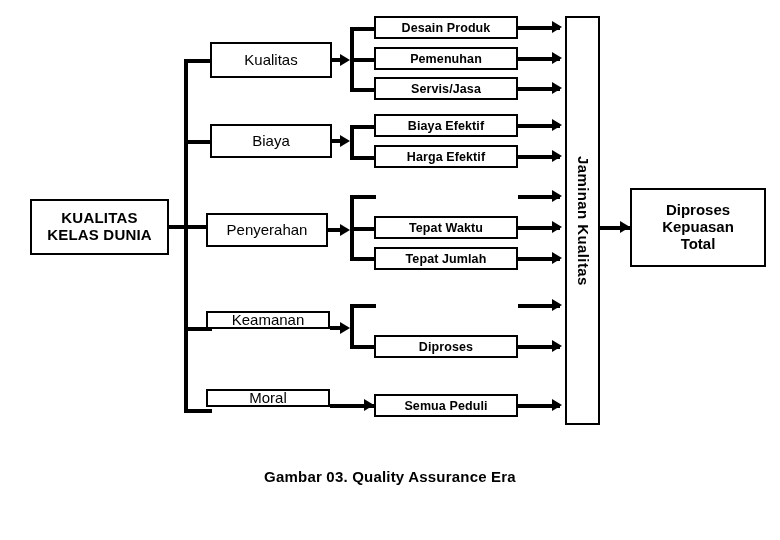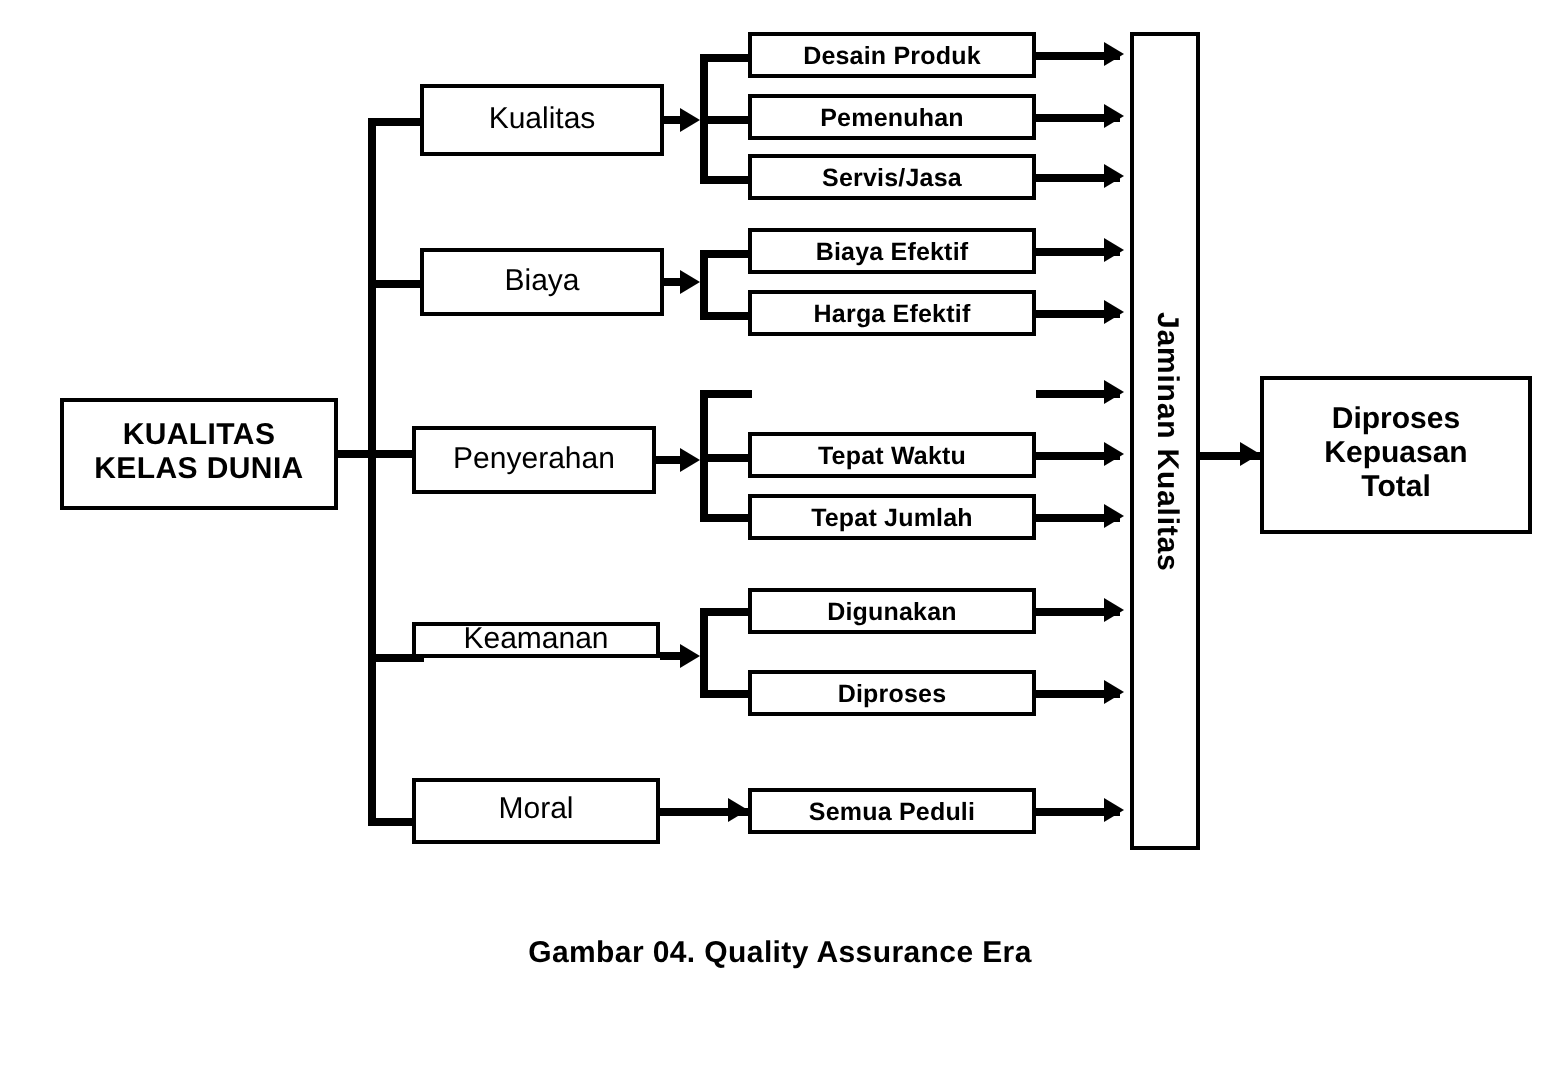"Digunakan" div.box { html: <div> <span>Digunakan</span> </div> -> none }
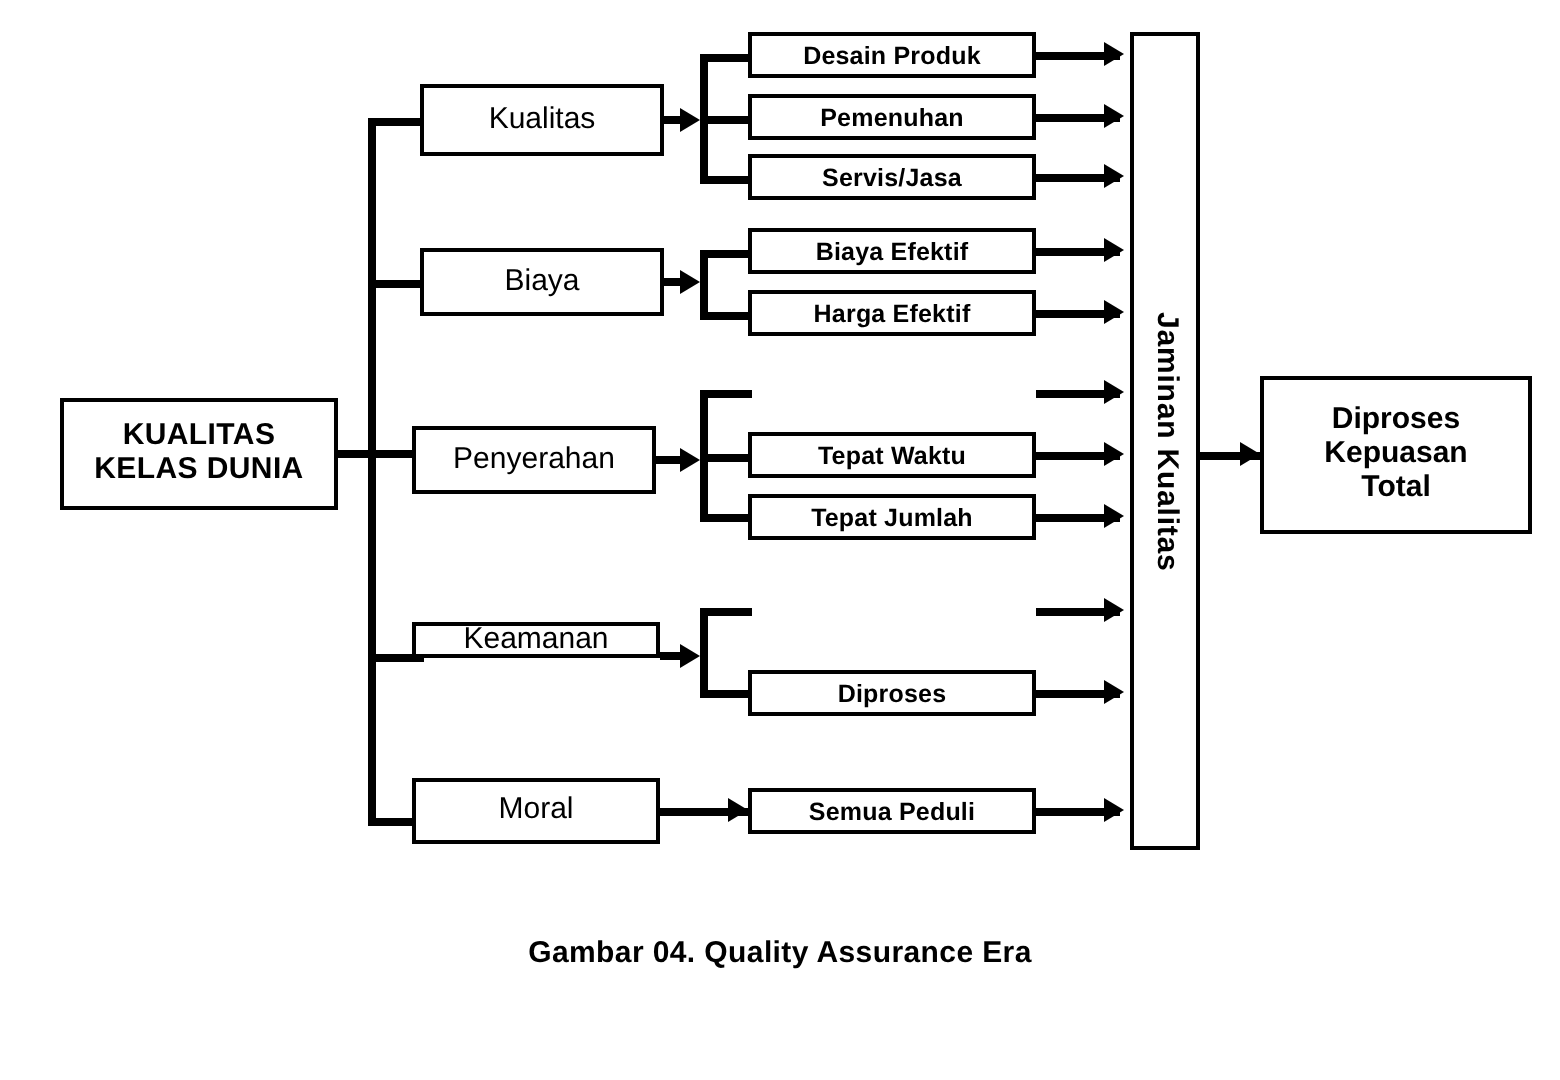"Moral" div.box { height: 33px -> 18px }
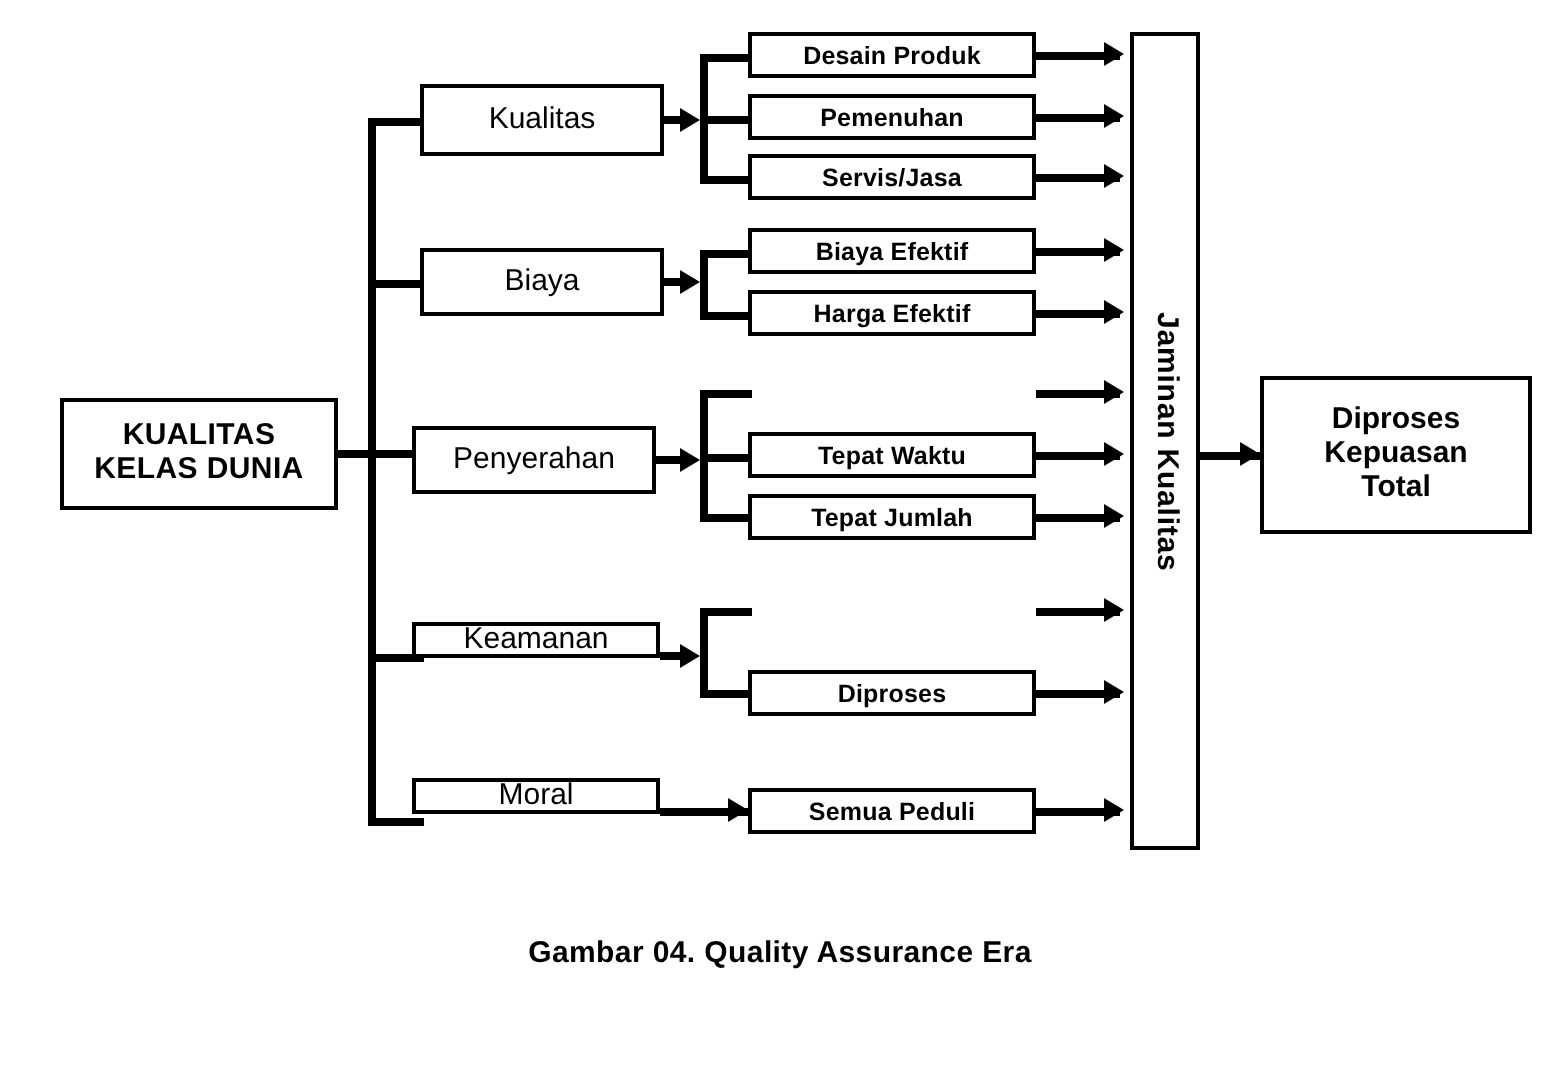"Gambar 04. Quality Assurance Era" div { text: 04 -> 03 }
